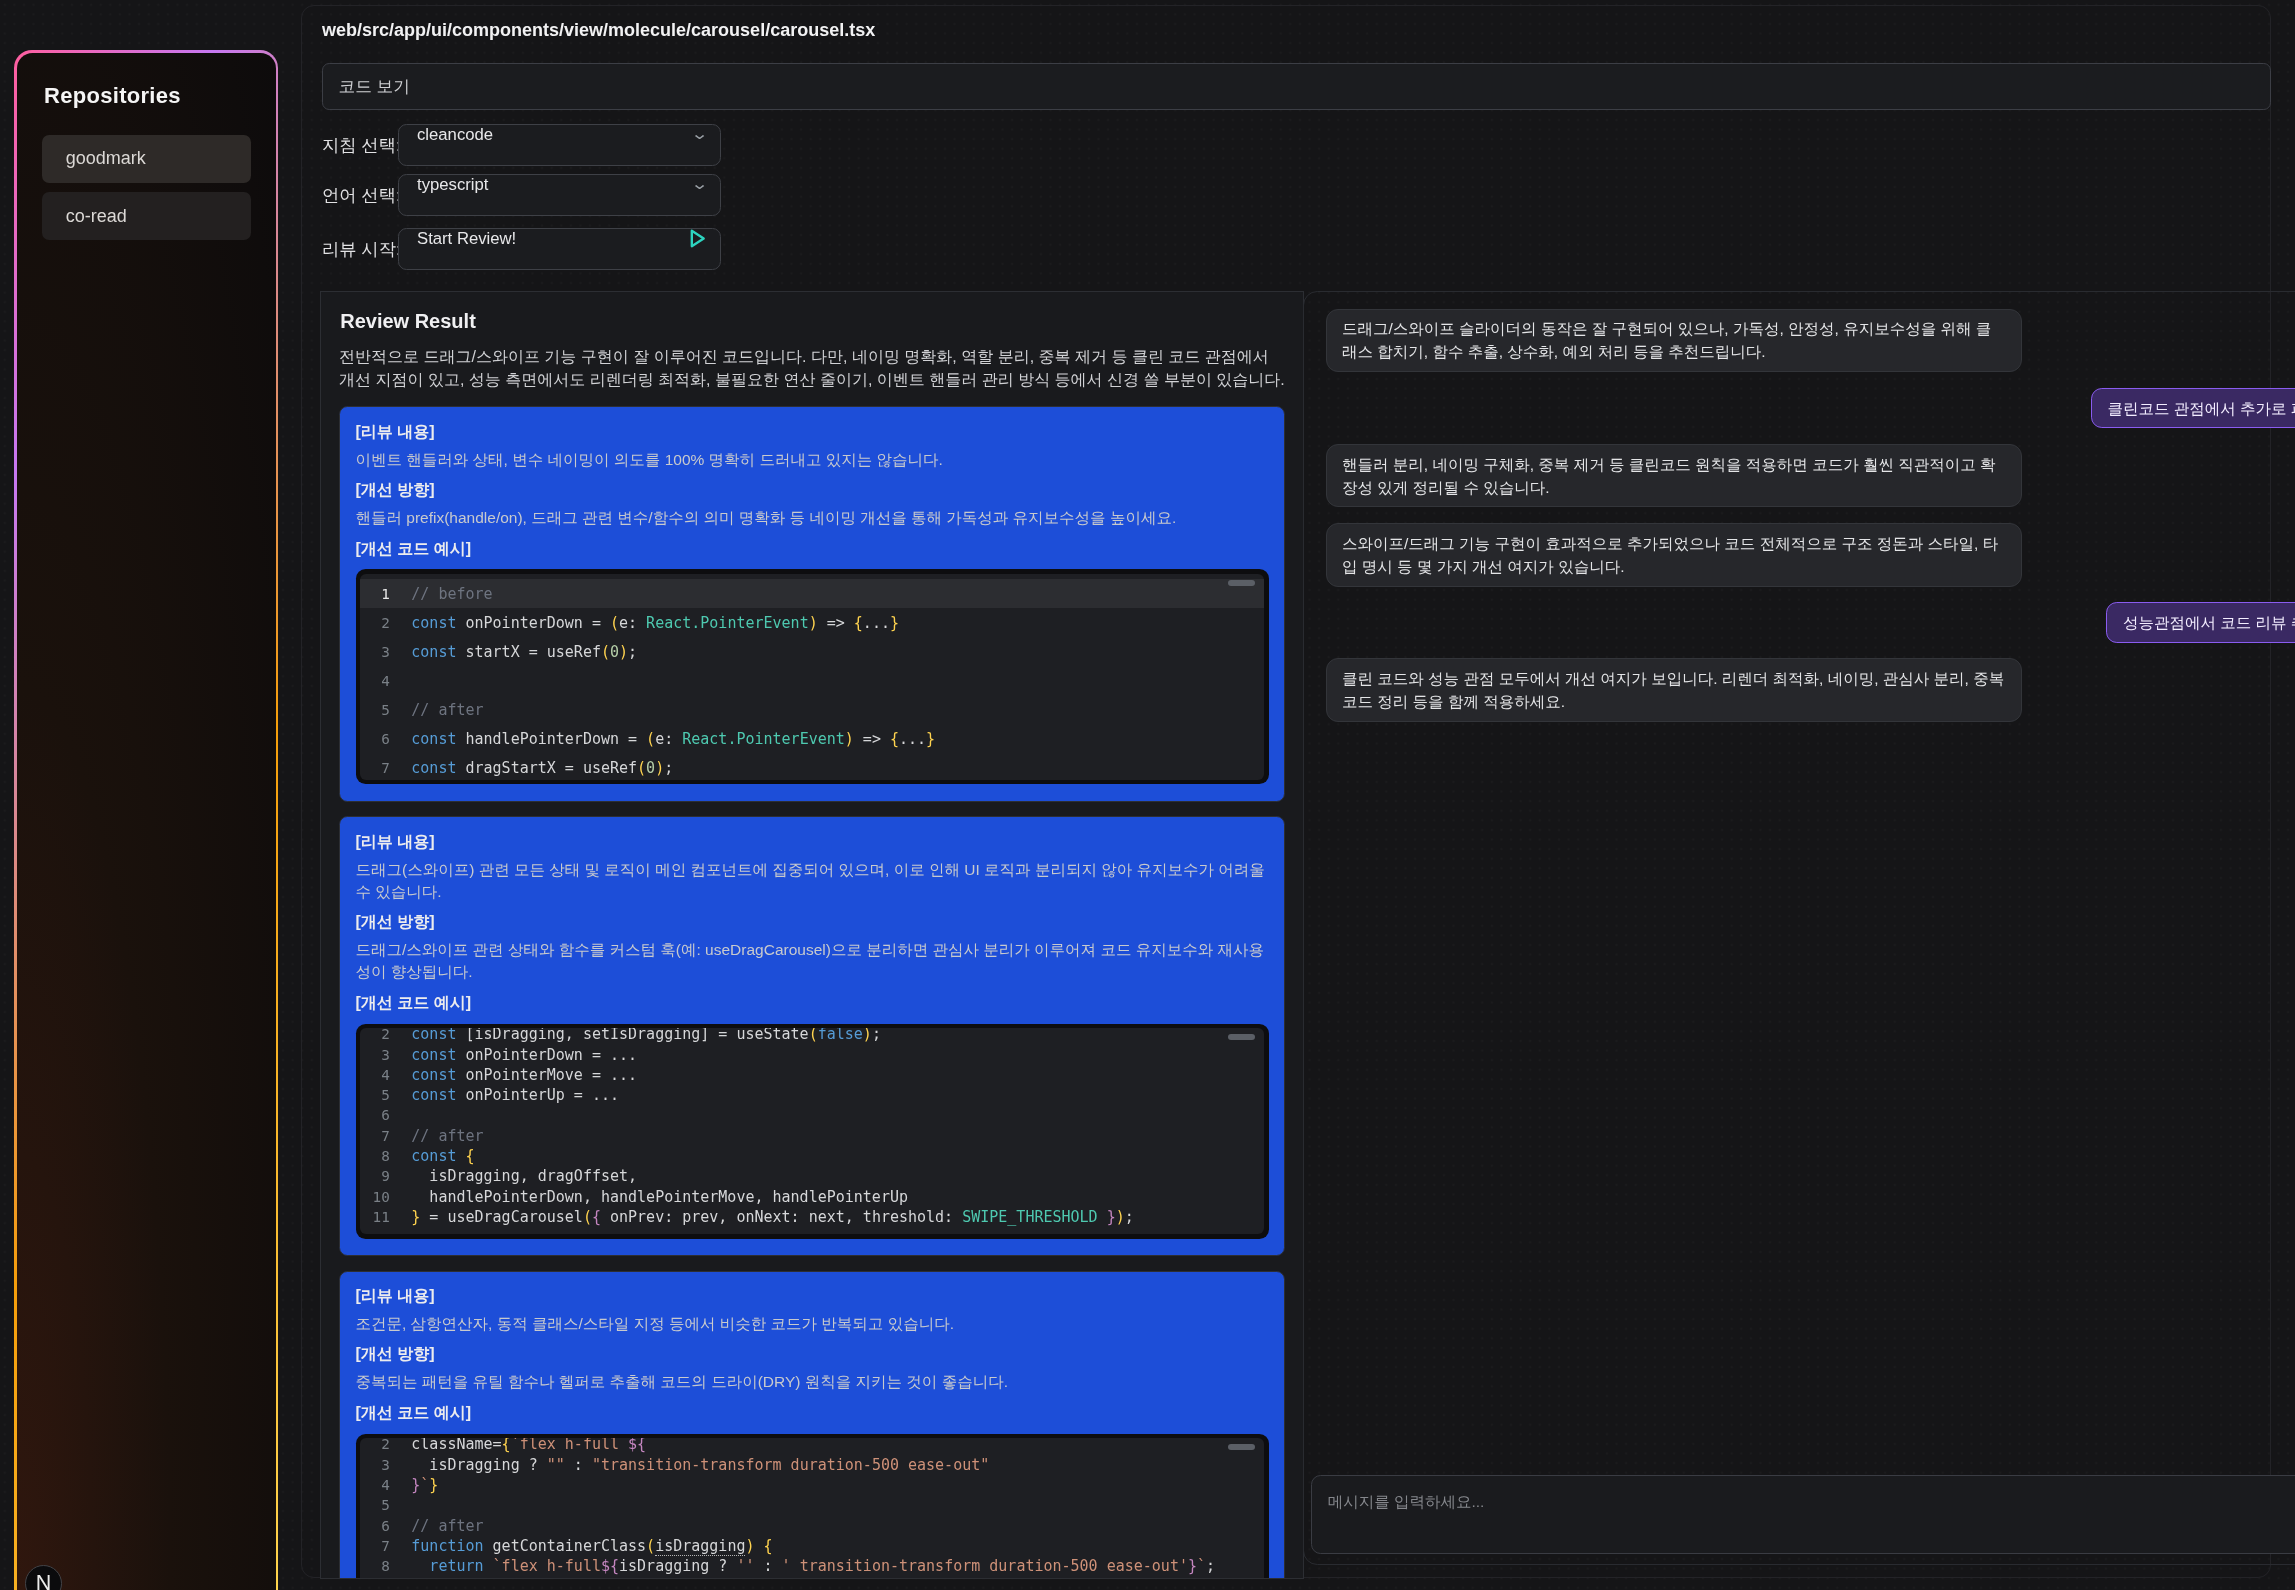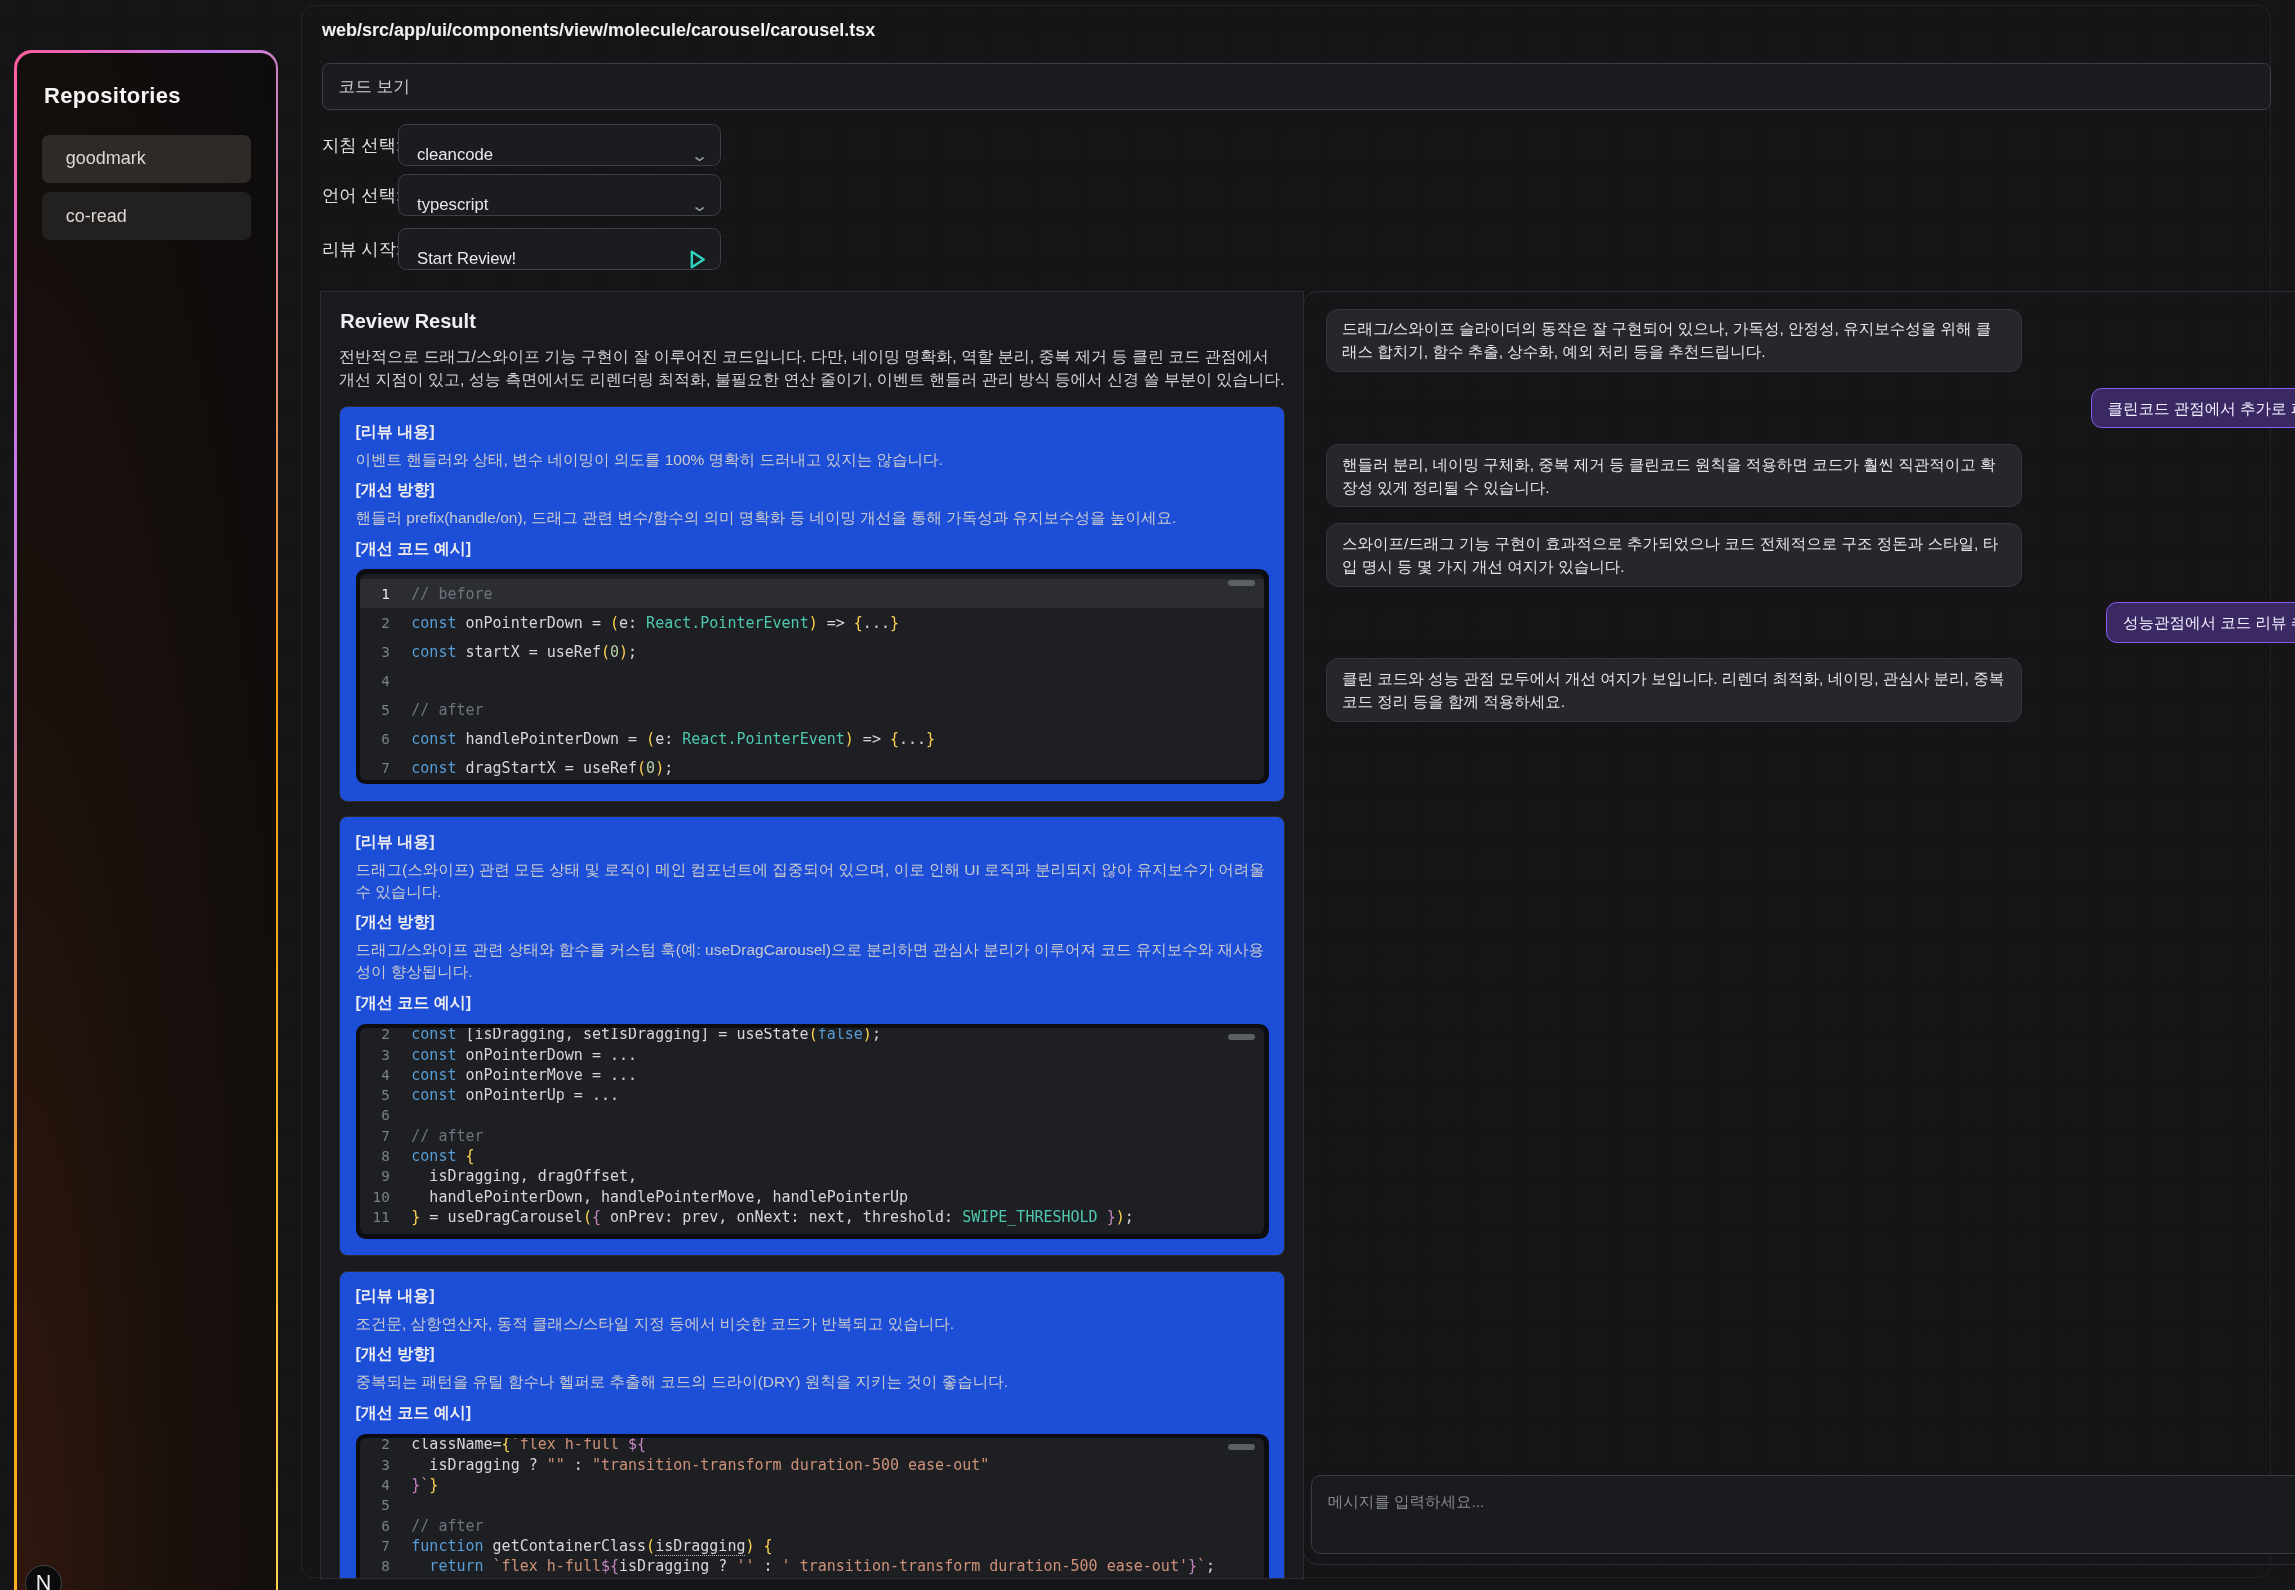"cleancode" .ctl-box { align-items: flex-end -> flex-start }
